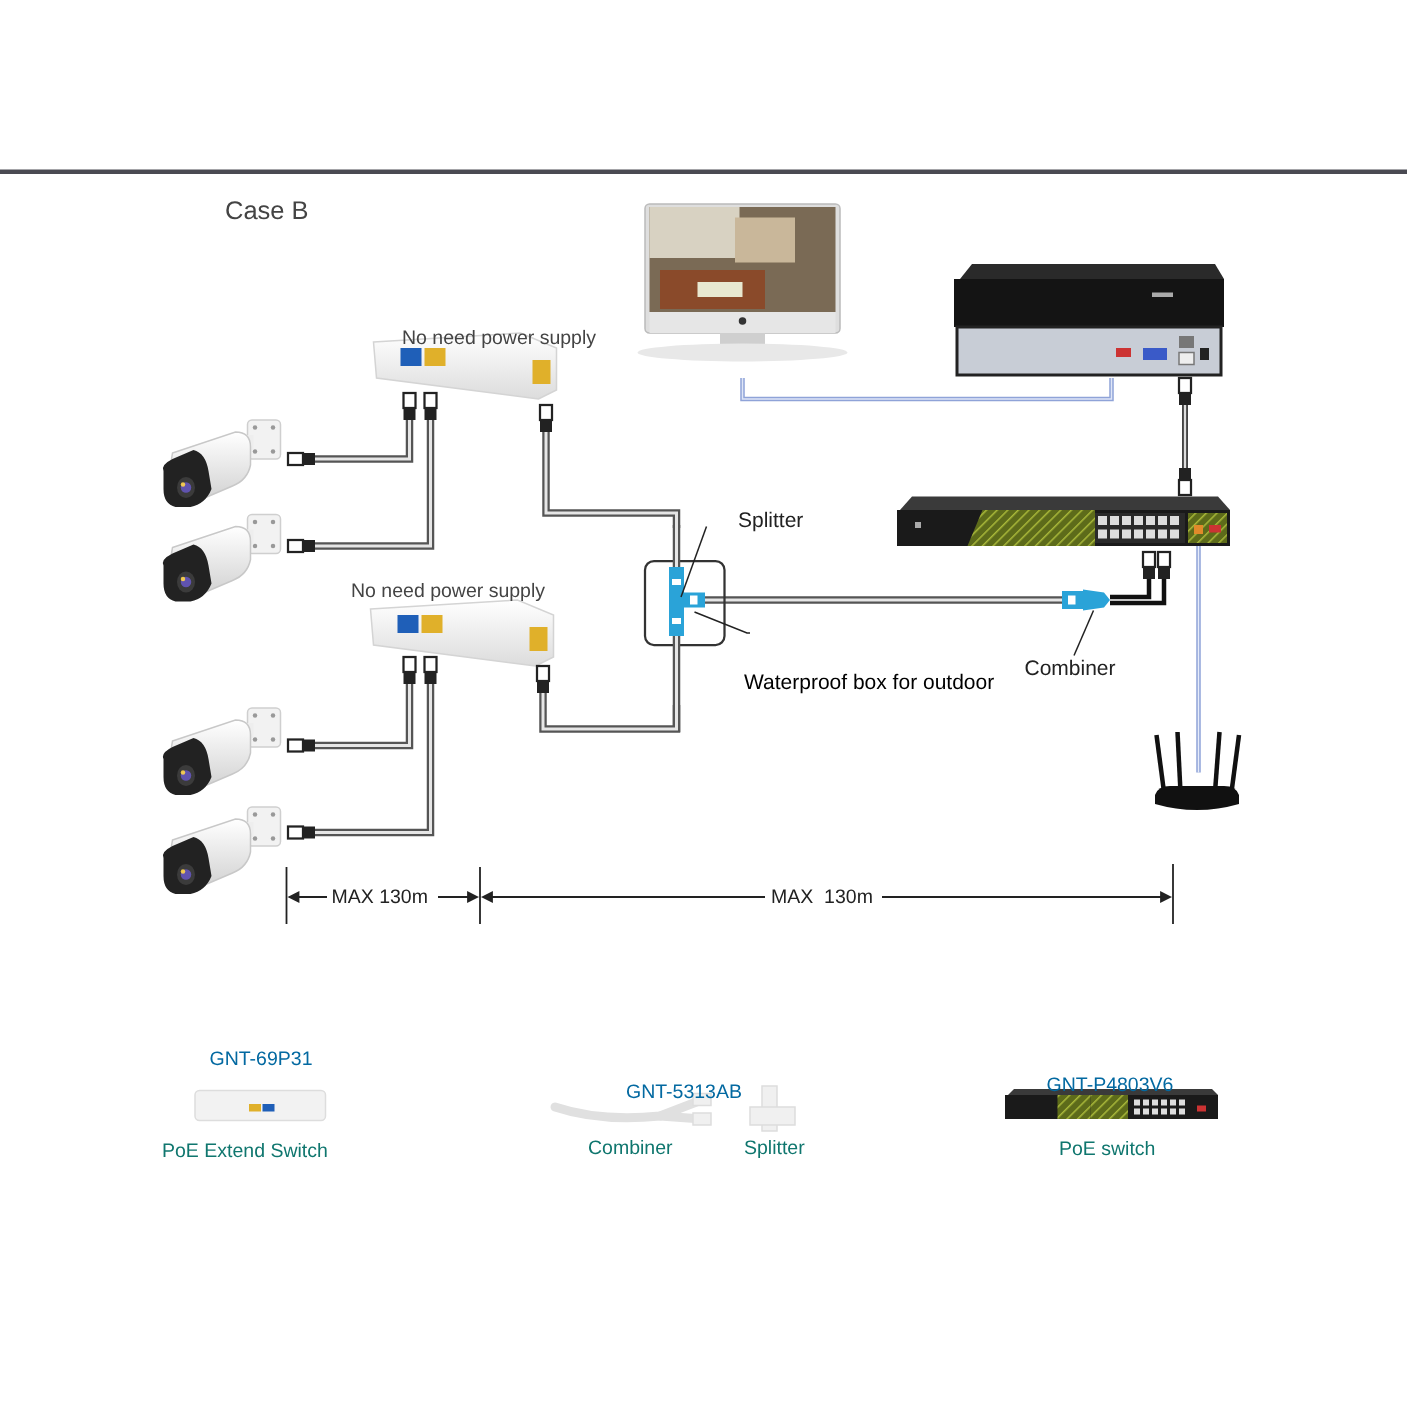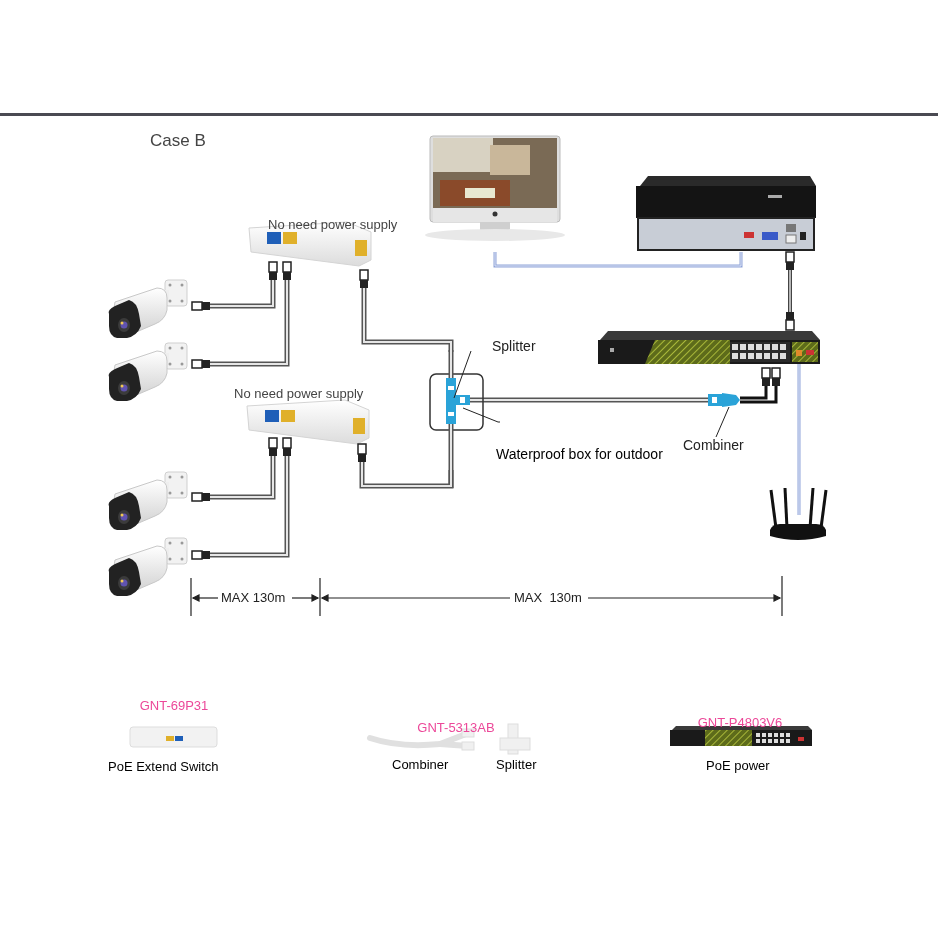"GNT-69P31" .lbl-model { color: #ec4899 -> #0369a1 }
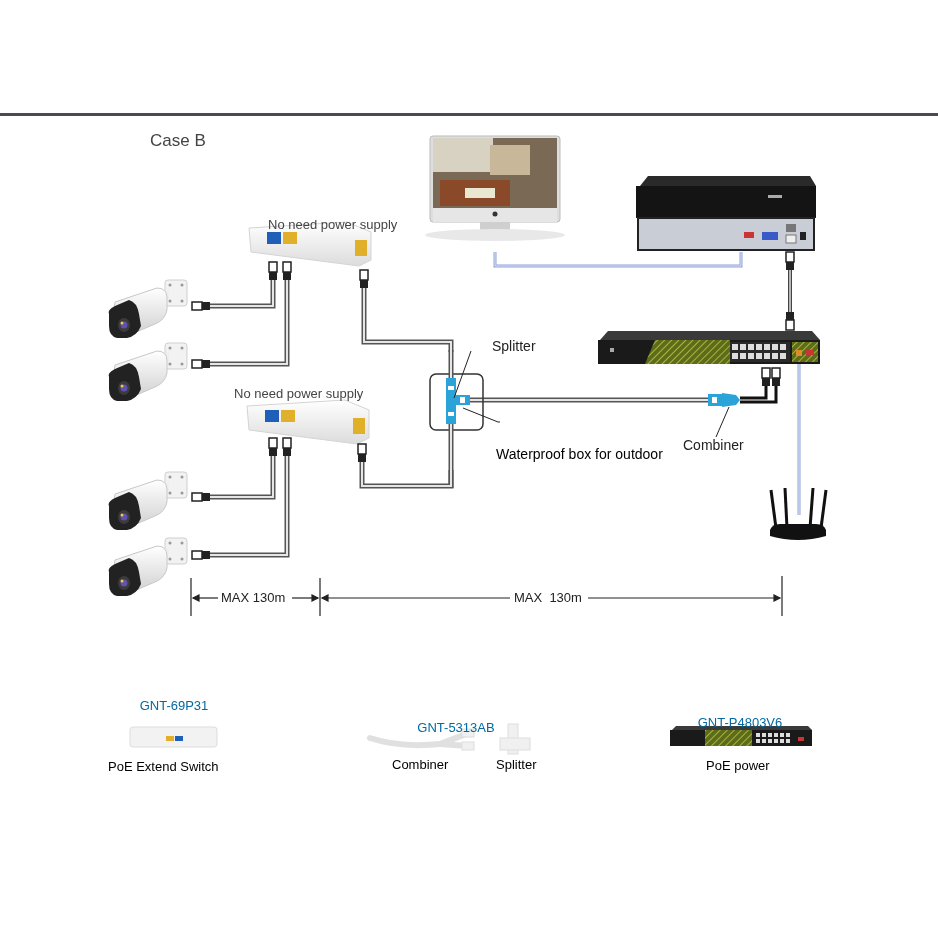"PoE Extend Switch" .lbl-name { color: #000000 -> #0f766e }
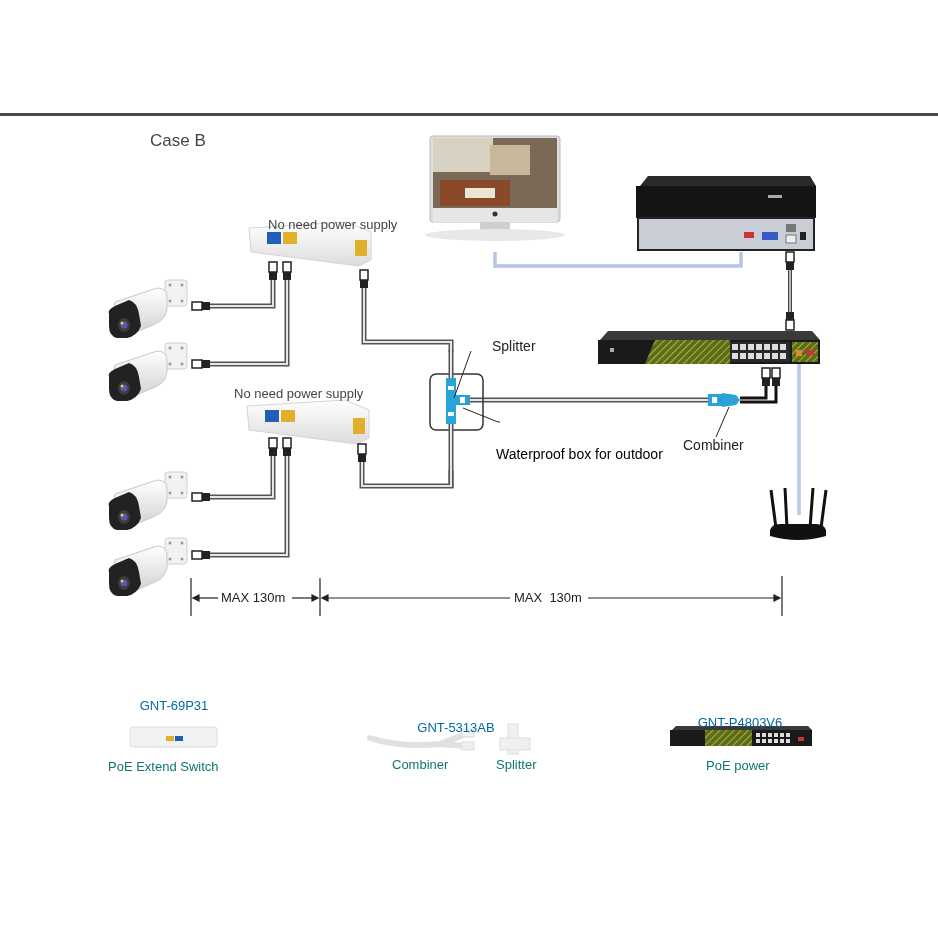"PoE power" div.lbl { text: power -> switch }
